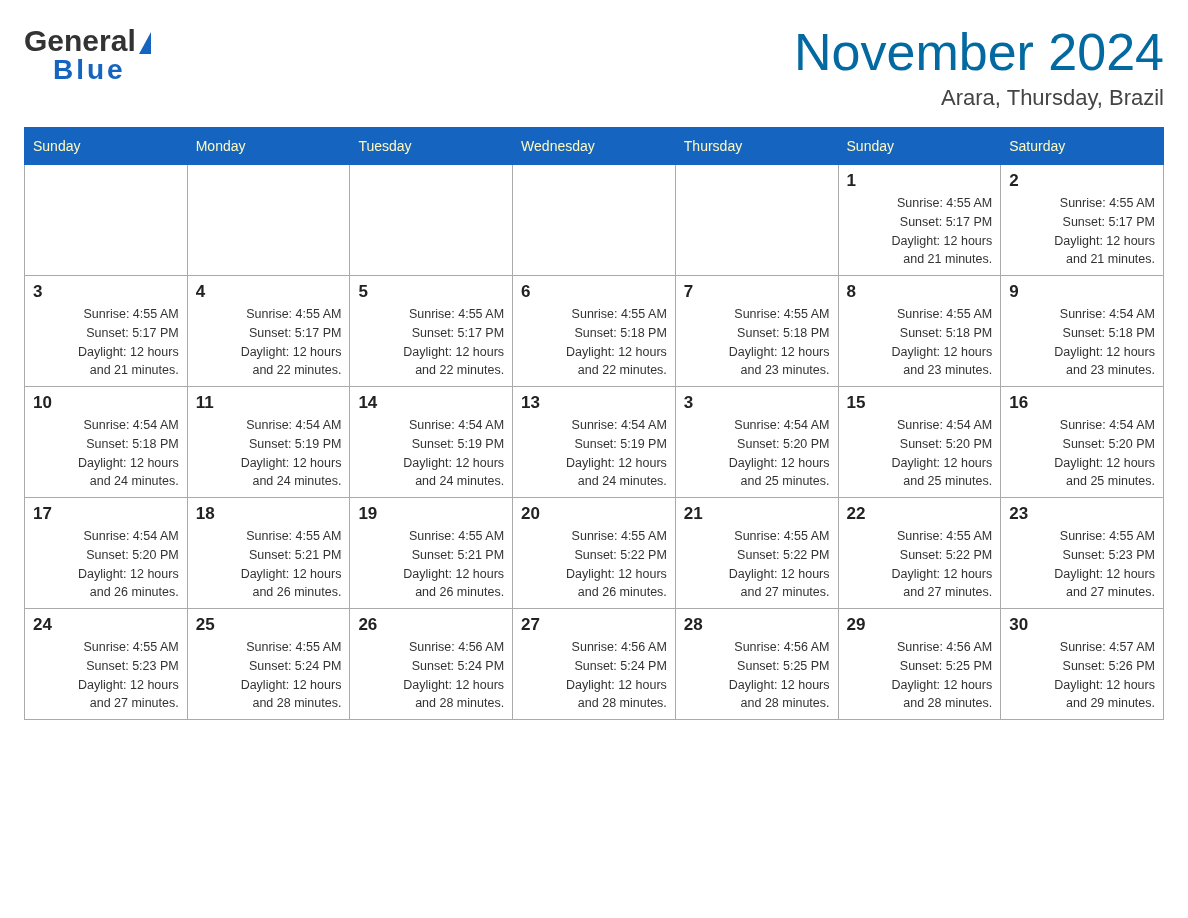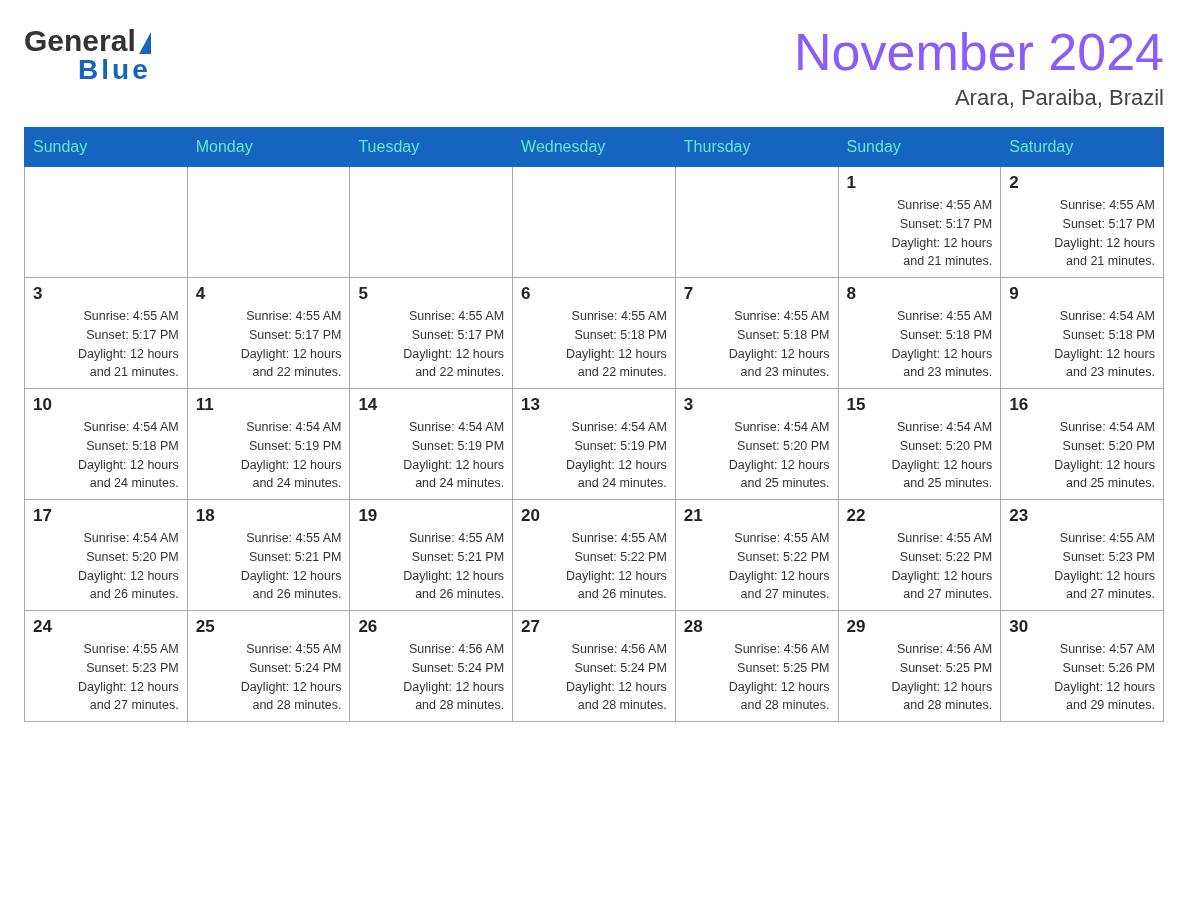"General" .logo { align-items: flex-end -> center }
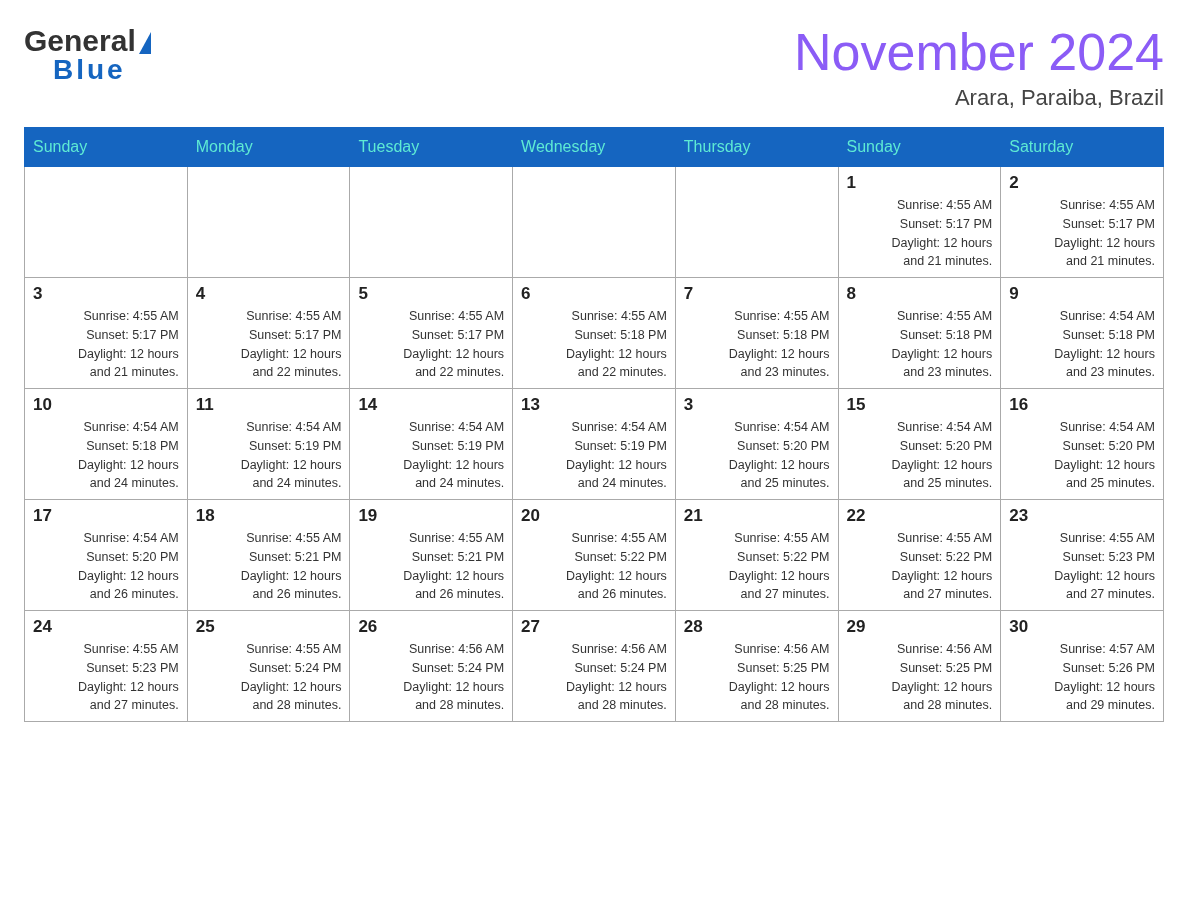"November 2024" .month-title { color: #8b5cf6 -> #0369a1 }
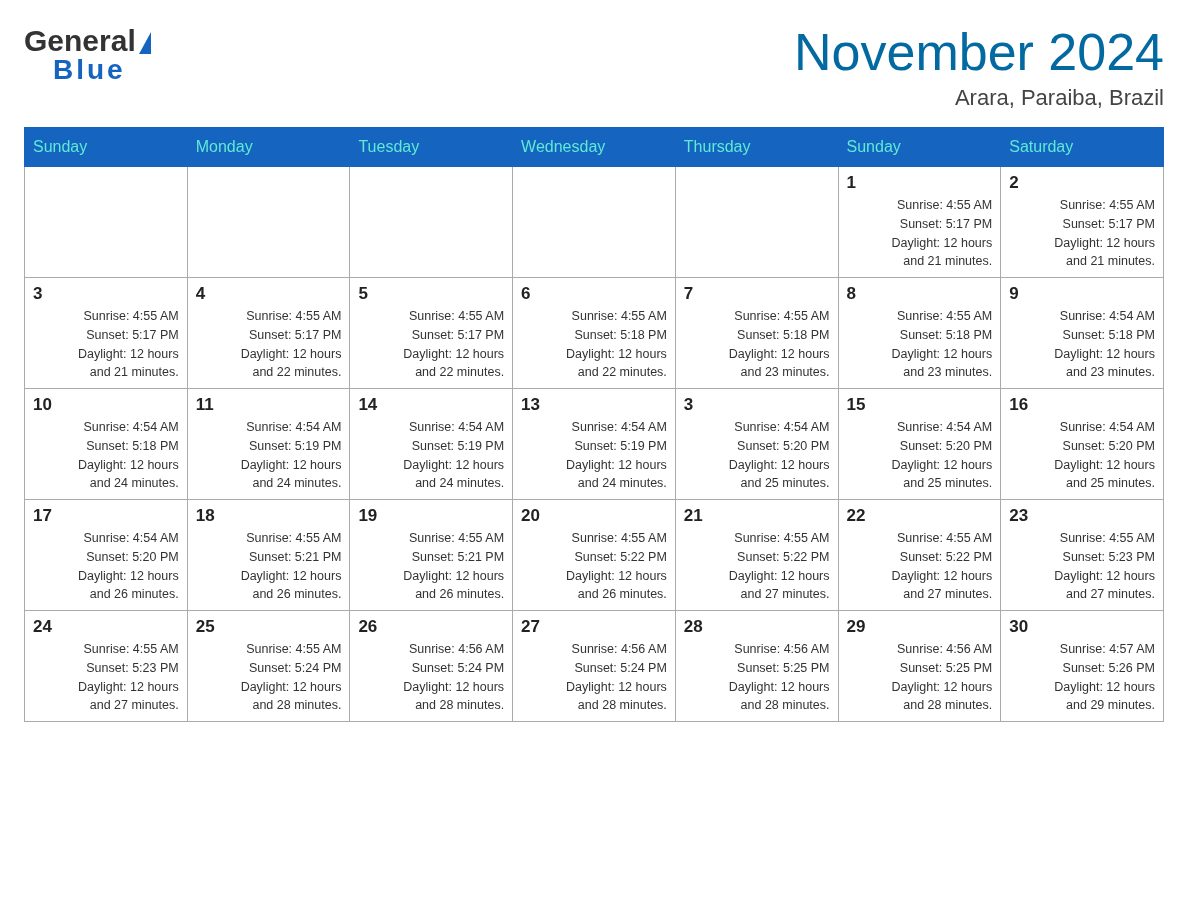"Arara, Paraiba, Brazil" div.location-title { text: Paraiba -> Thursday }
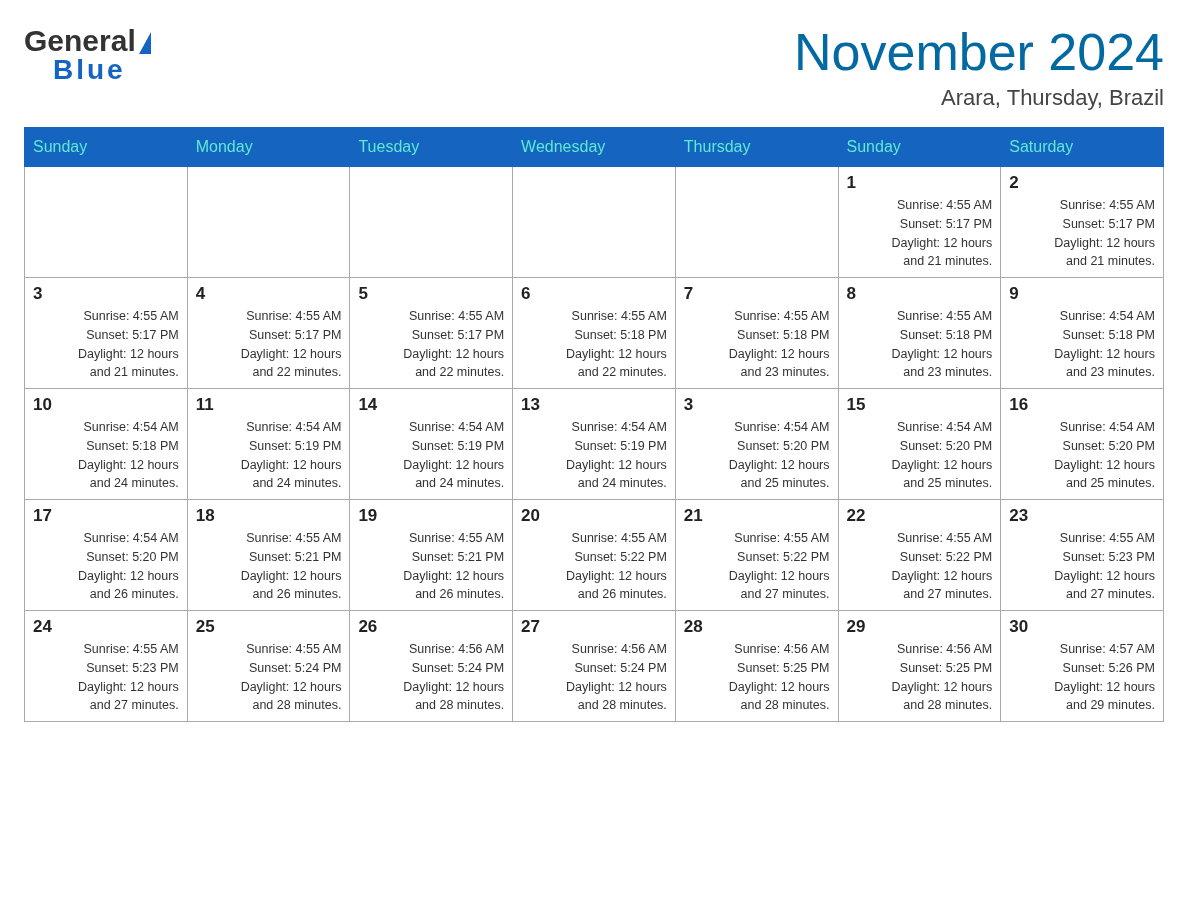"Sunday" th { color: #5eead4 -> #fef9c3; font-size: 16px -> 14px }
